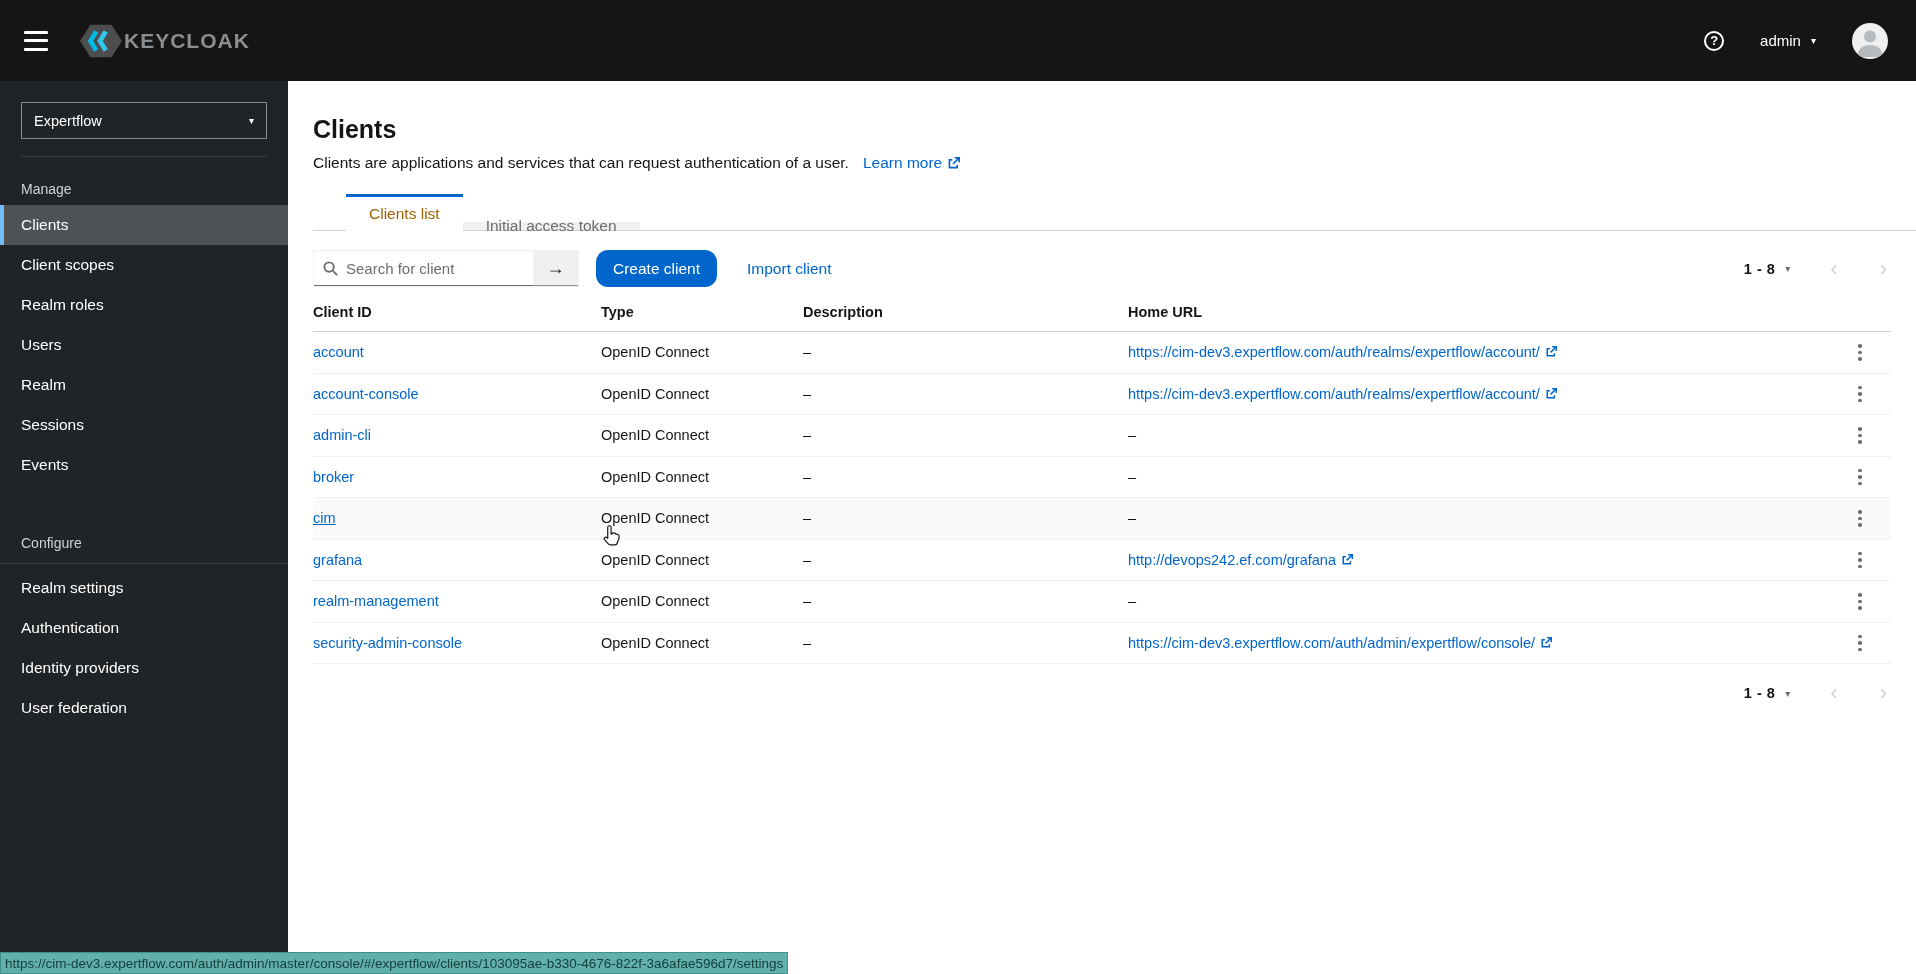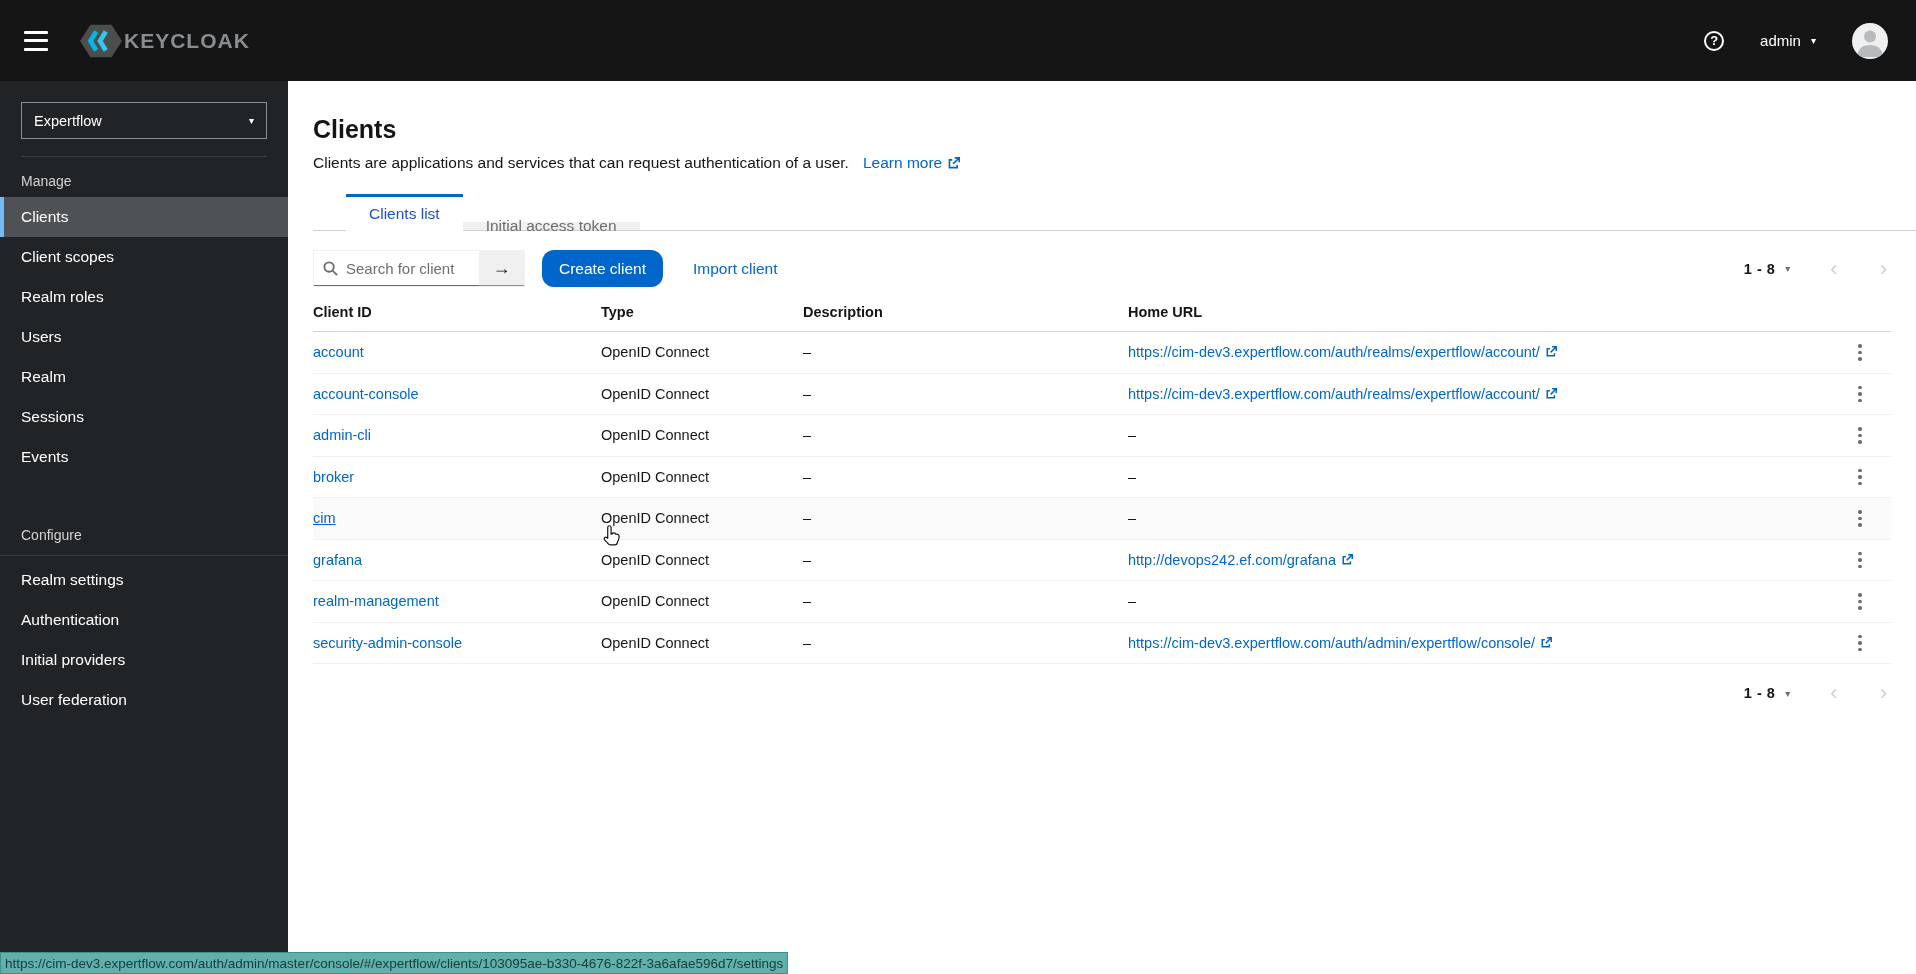"Expertflow" .realm-box { margin: 21px 21px 0 21px -> 21px 21px 8px 21px }
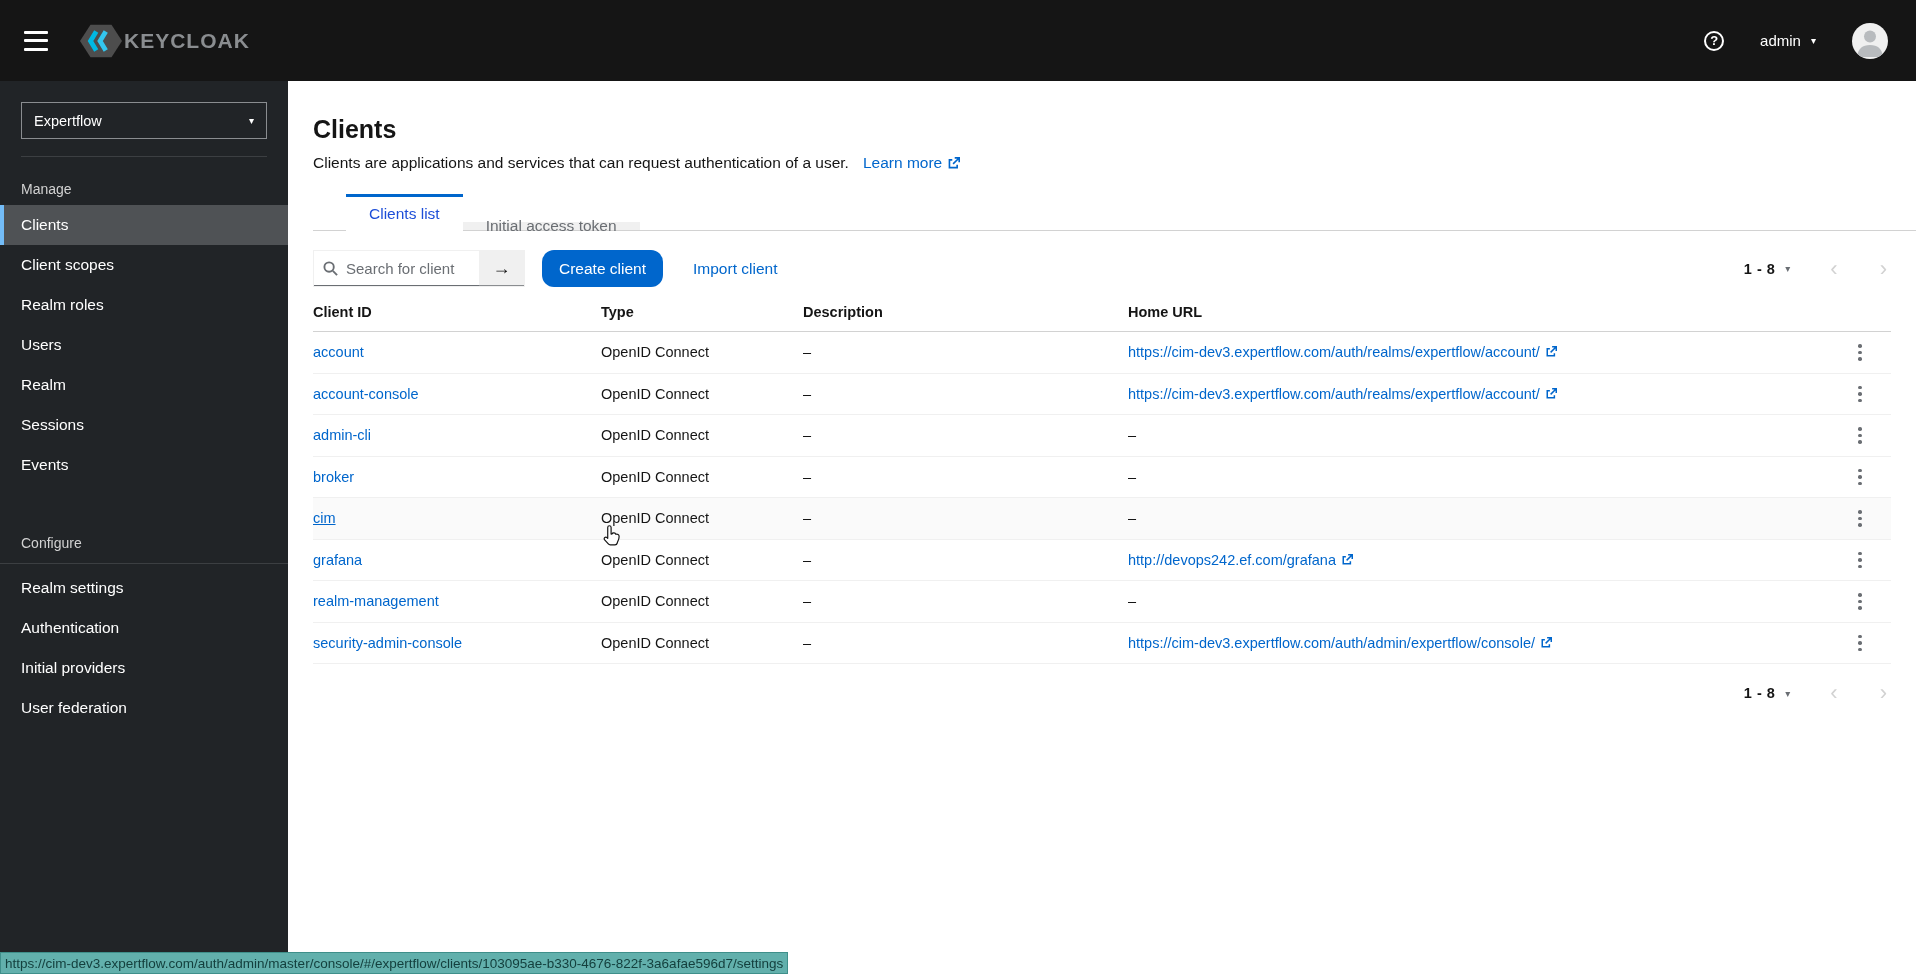"Clients list" .tab.active { color: #1d4ed8 -> #a16207 }
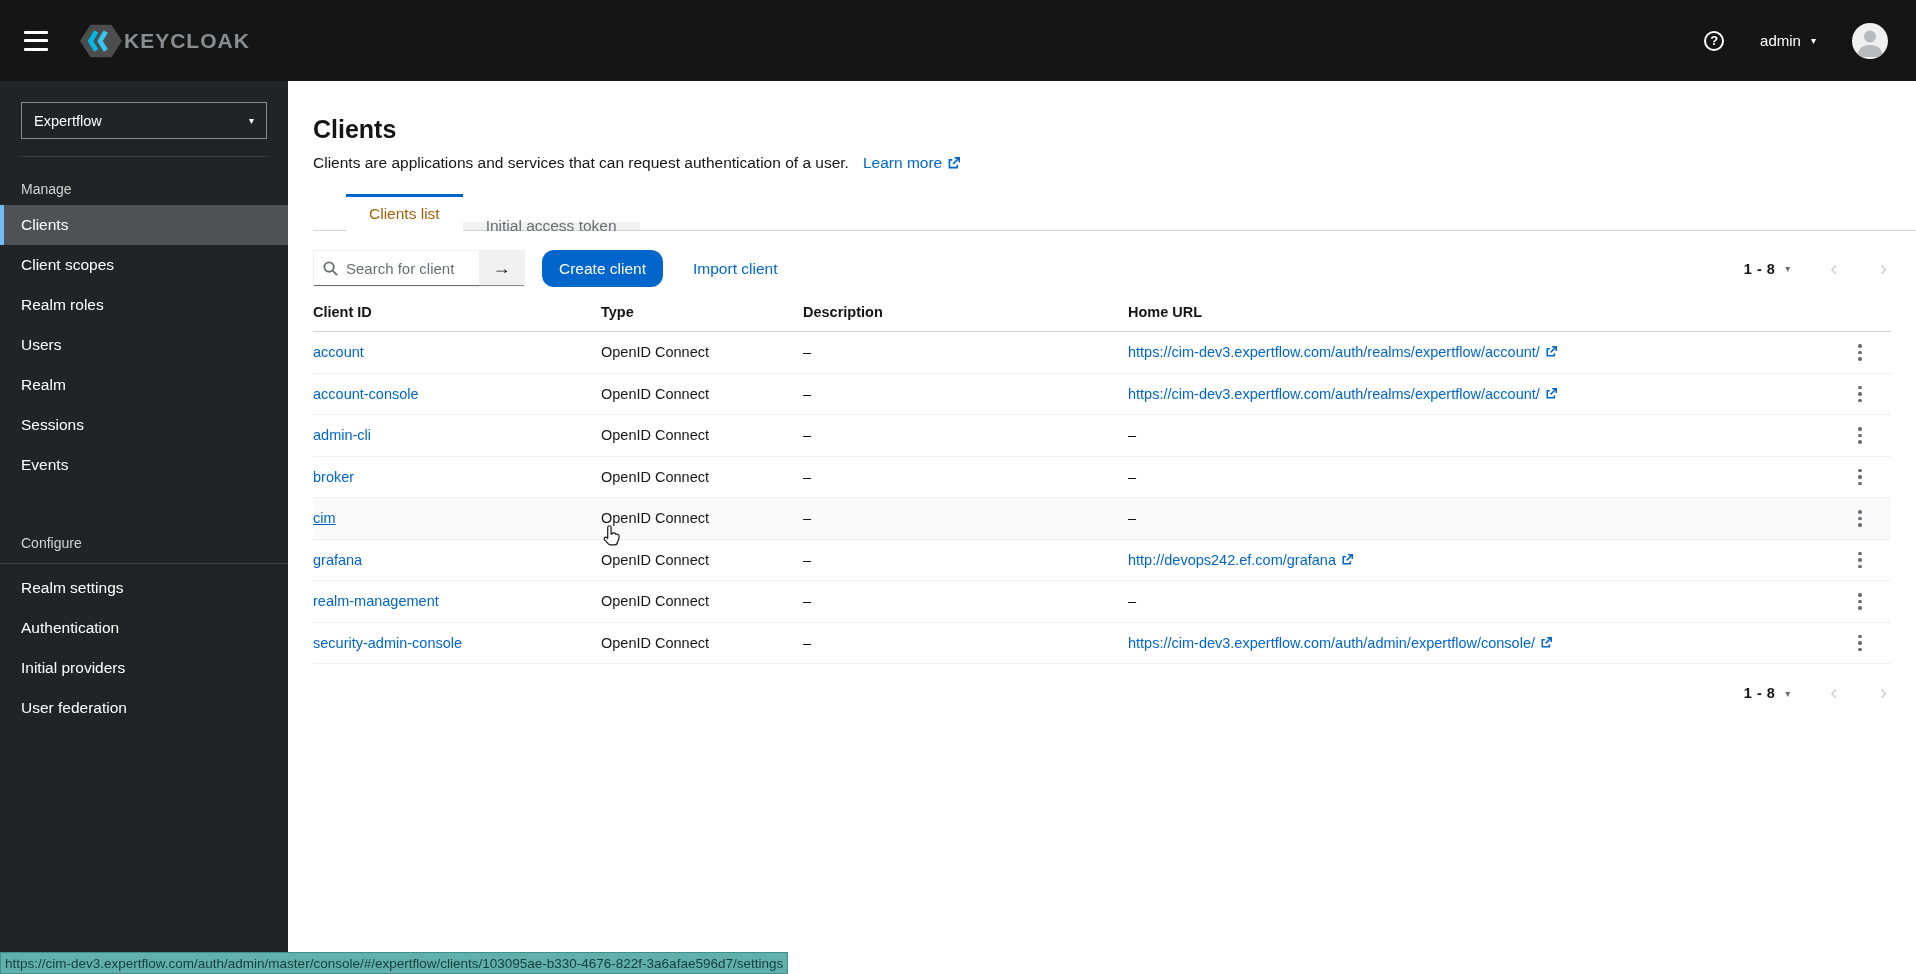"Search for client" .search-group { width: 212px -> 266px }
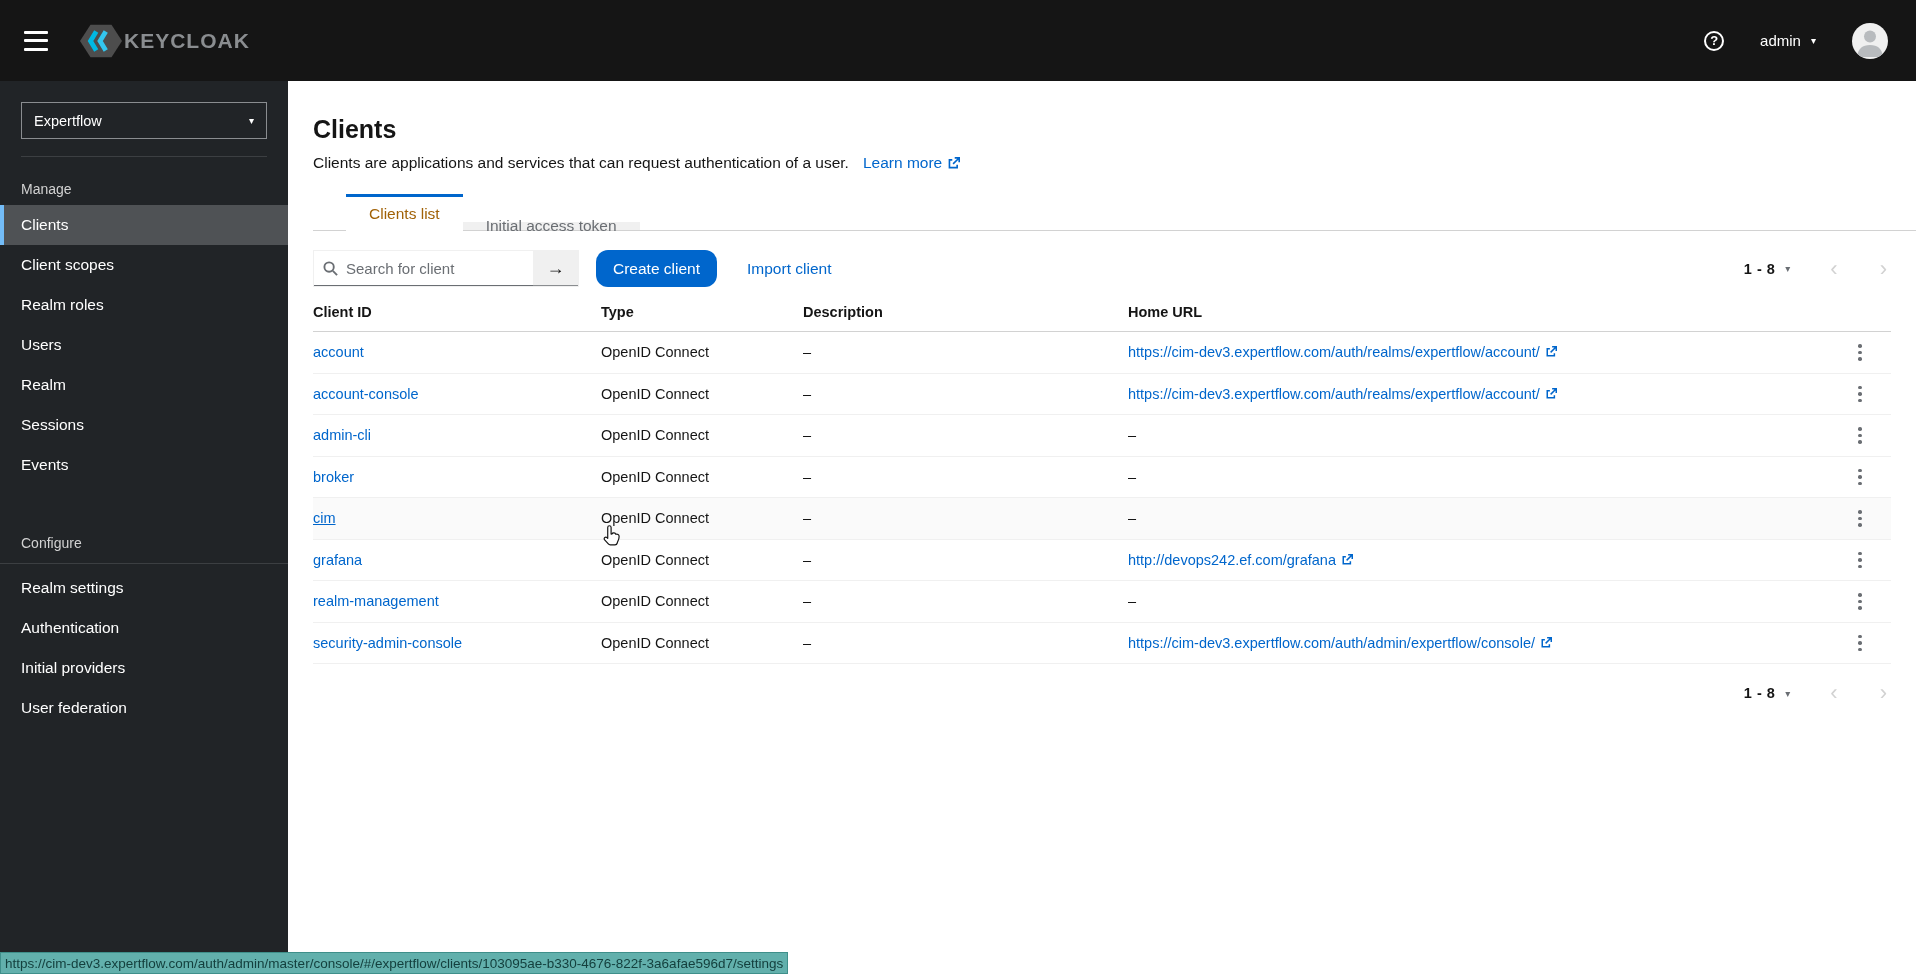"Initial providers" div.nav-item { text: Initial -> Identity }
